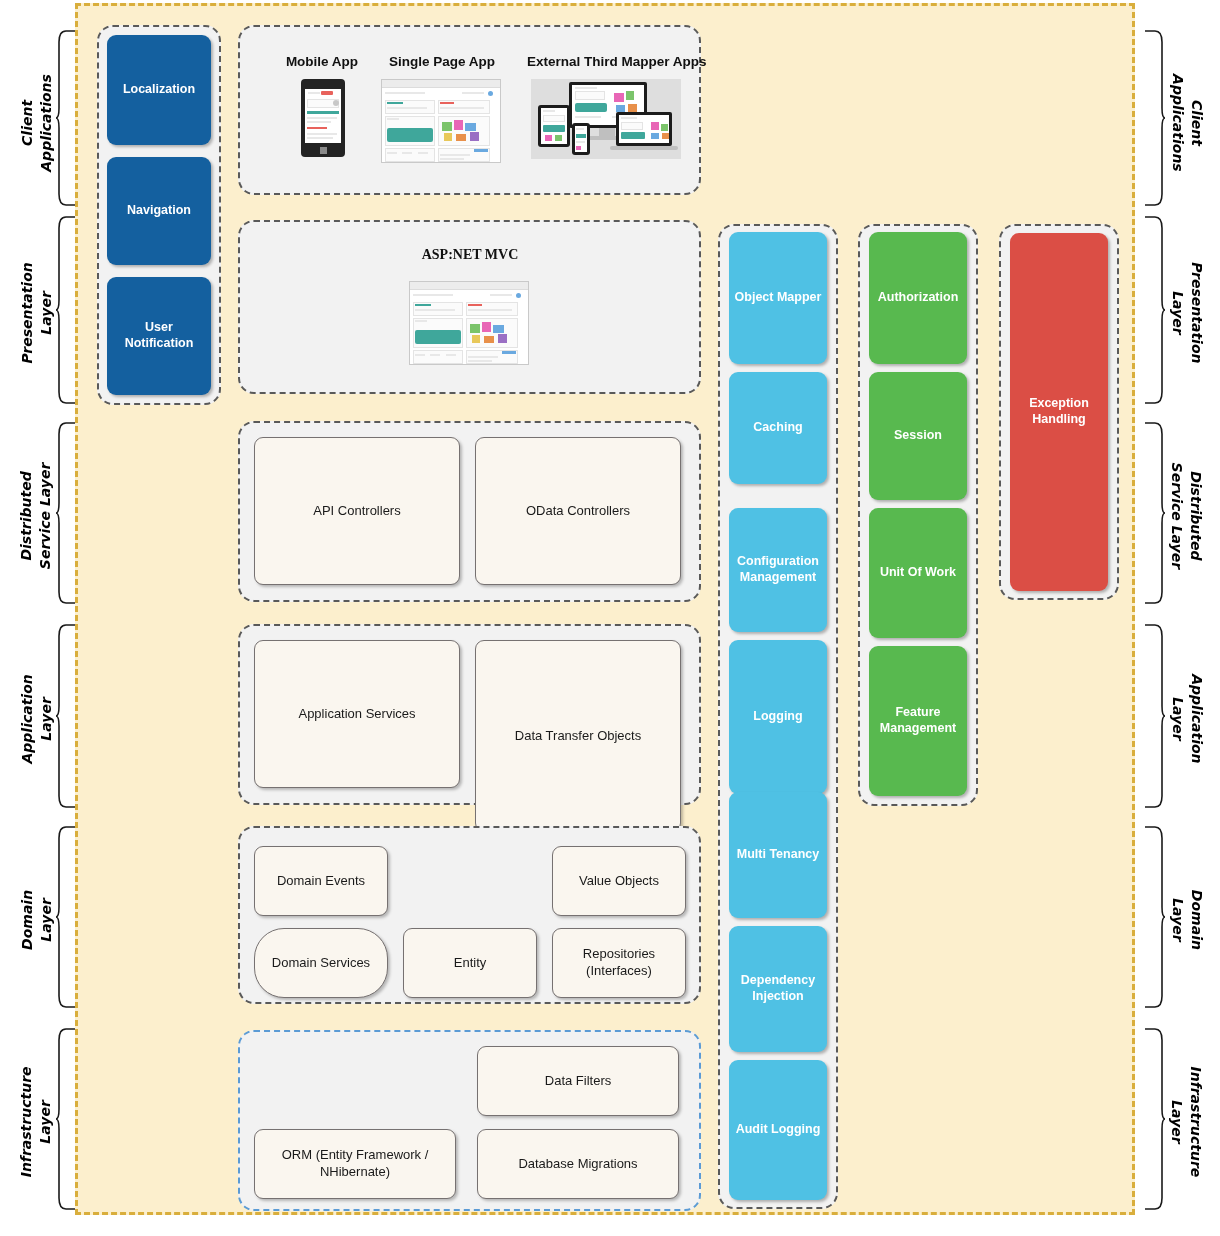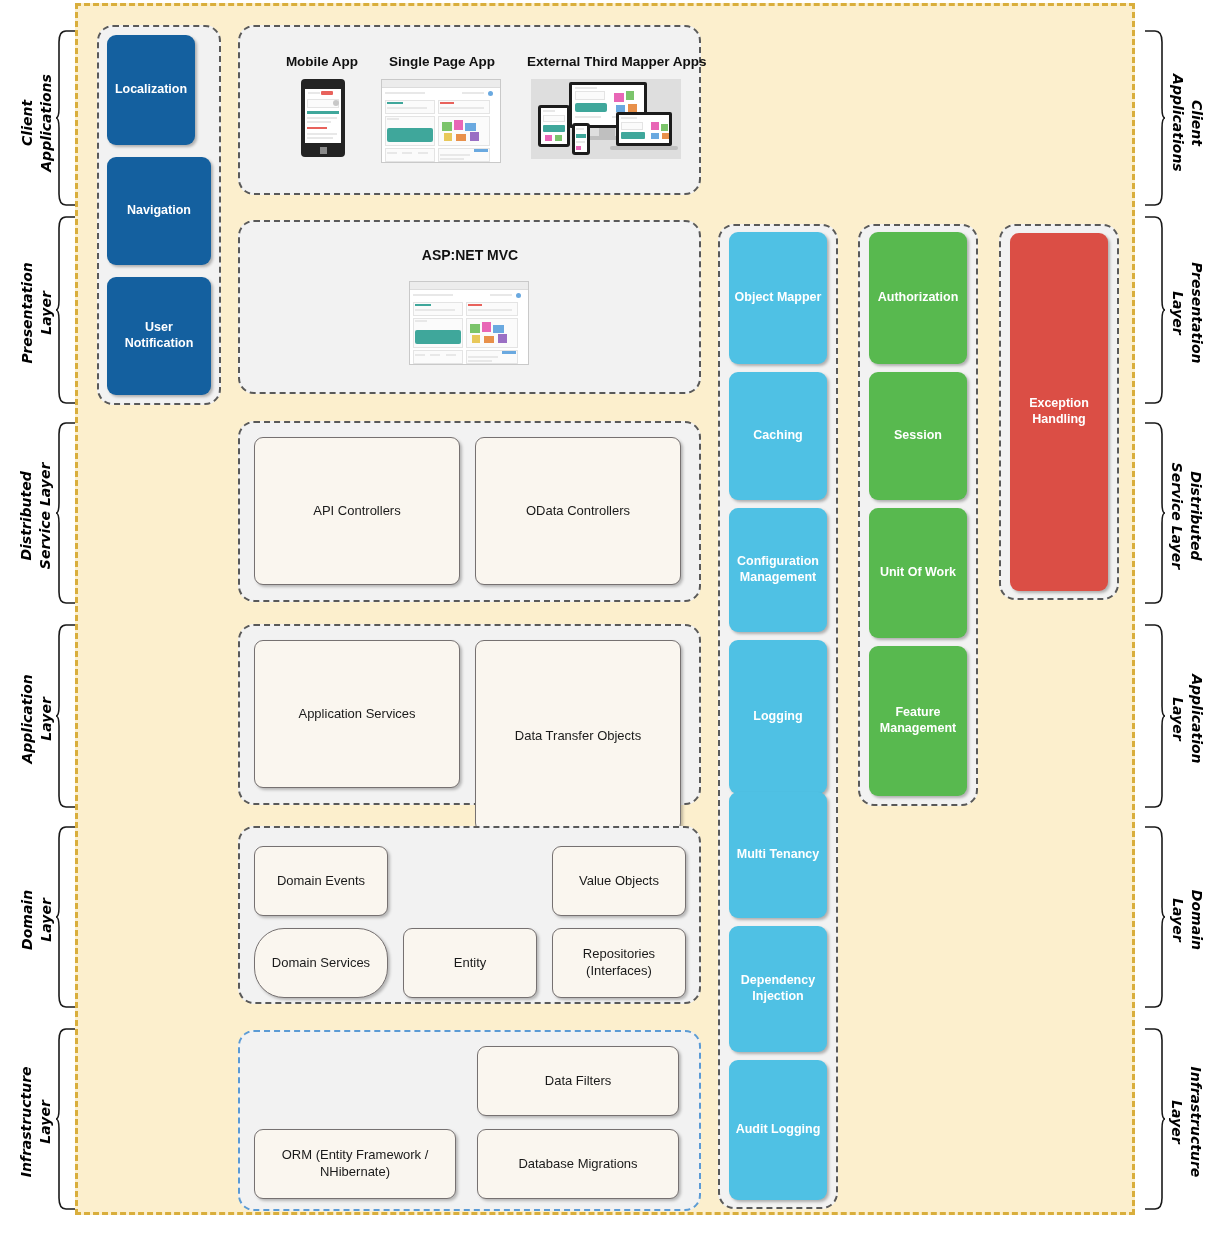"Localization" div.tile { width: 88px -> 104px }
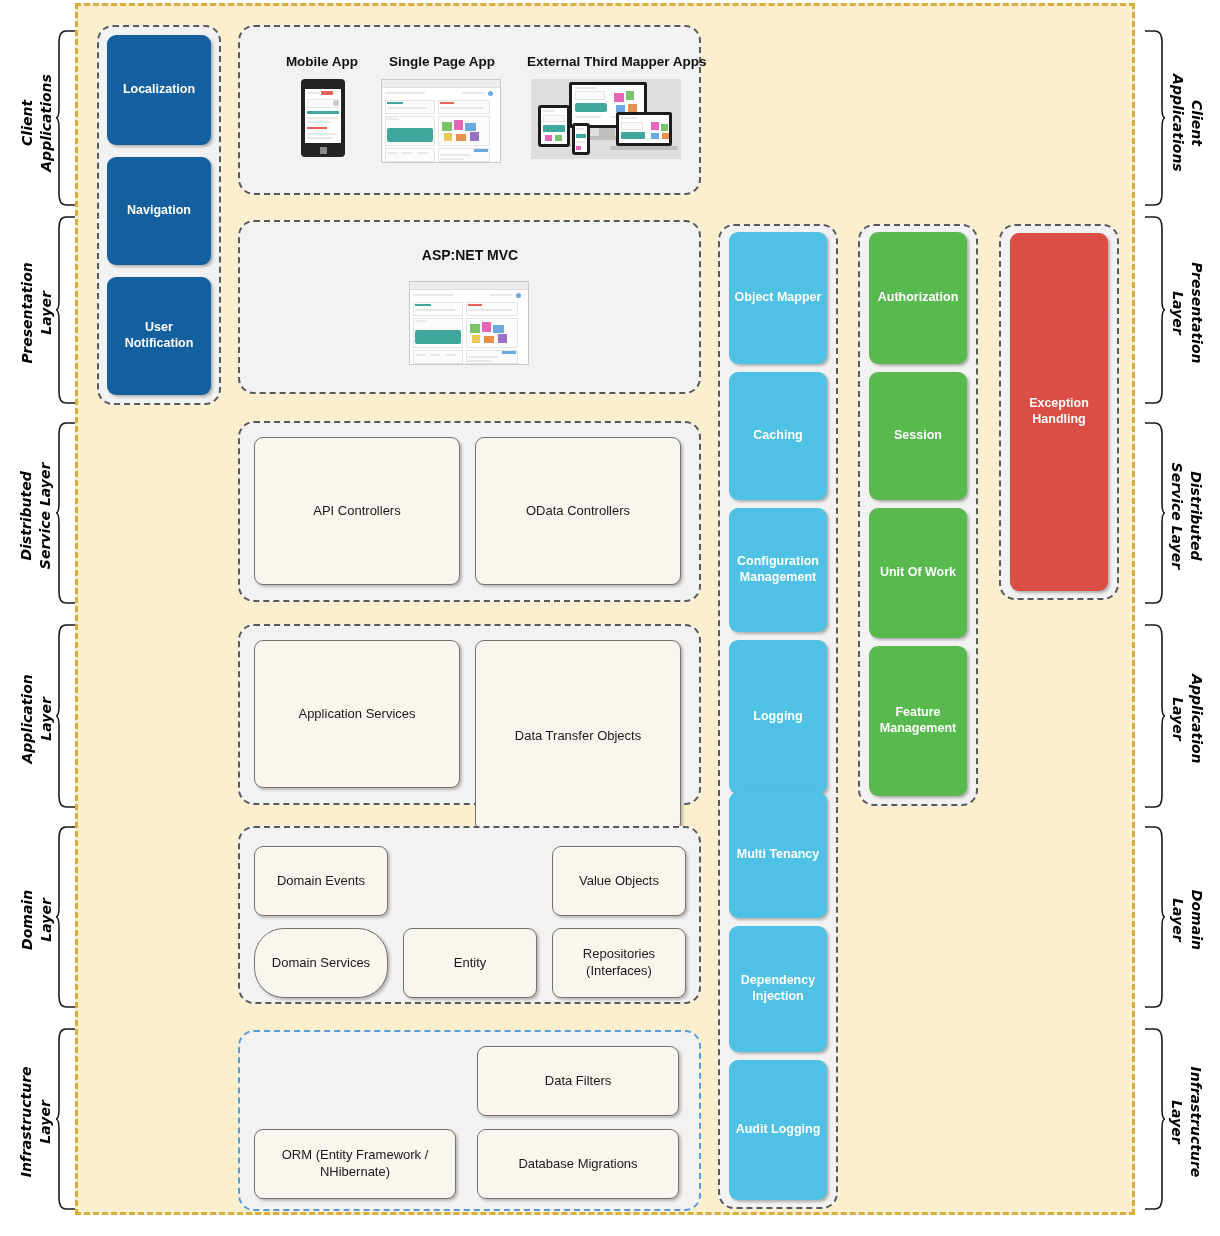"ASP:NET MVC" .section-title { font-family: none -> Liberation Serif, serif }
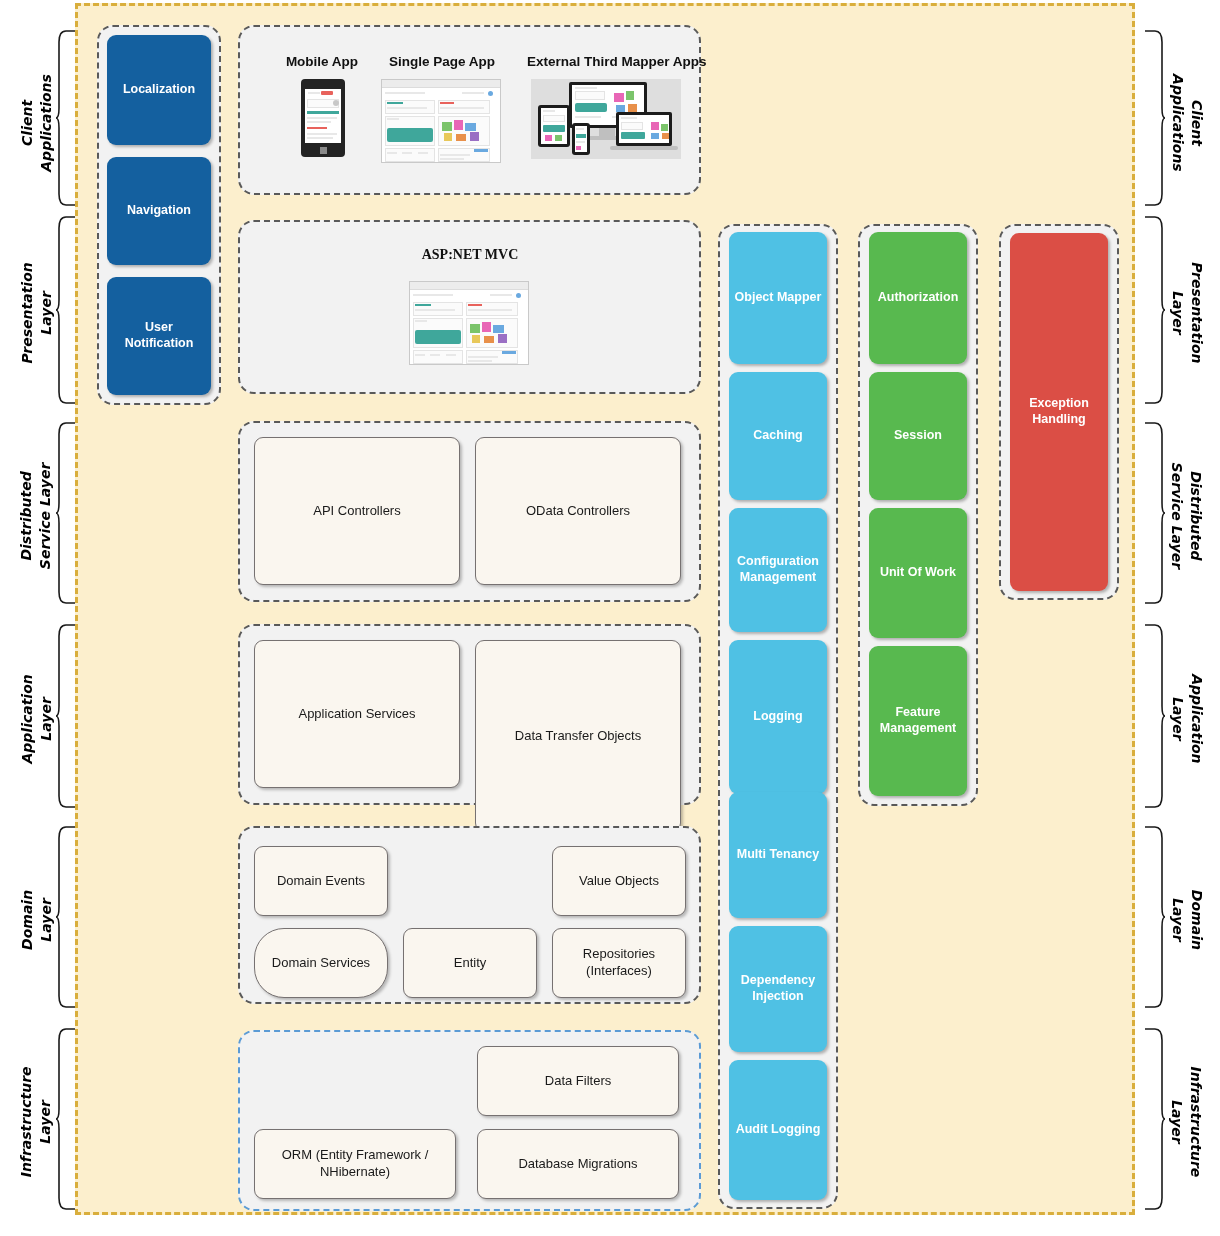"Caching" div.tile { height: 128px -> 112px }
